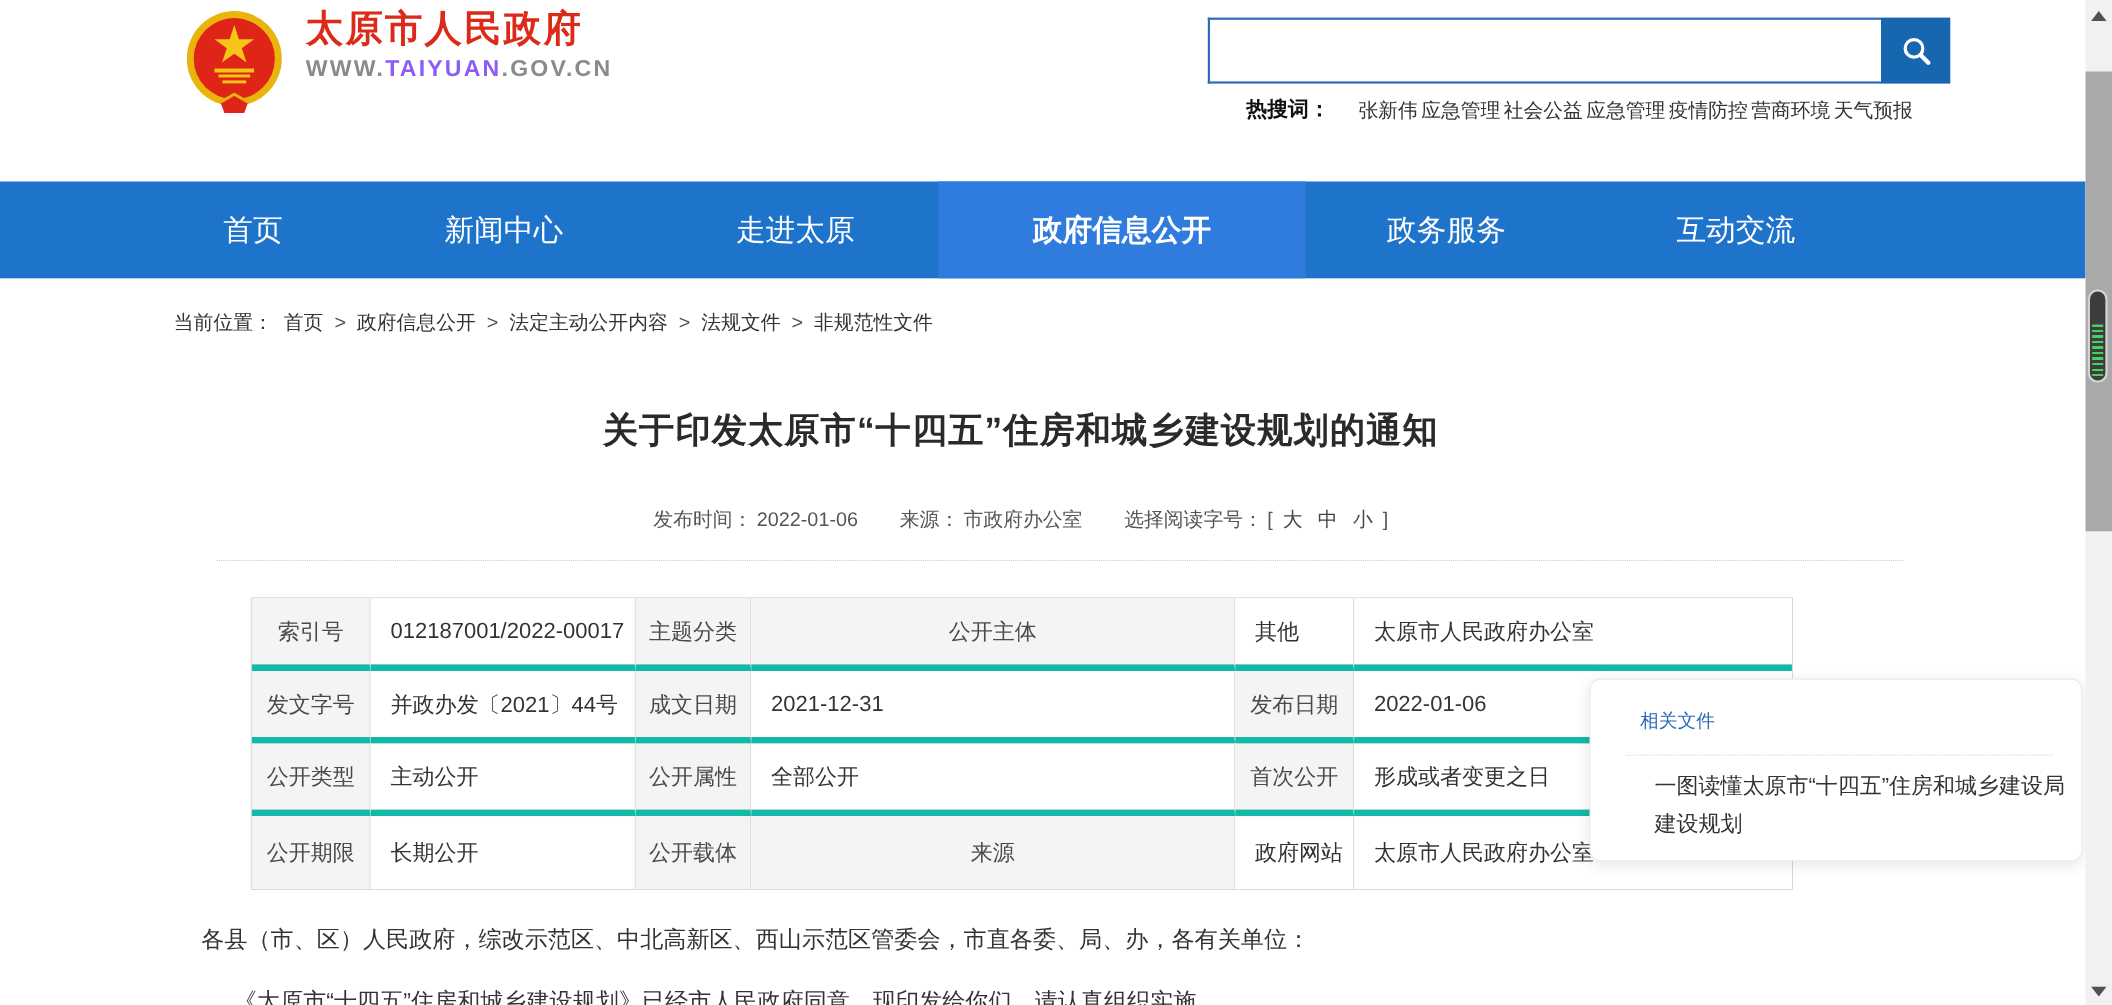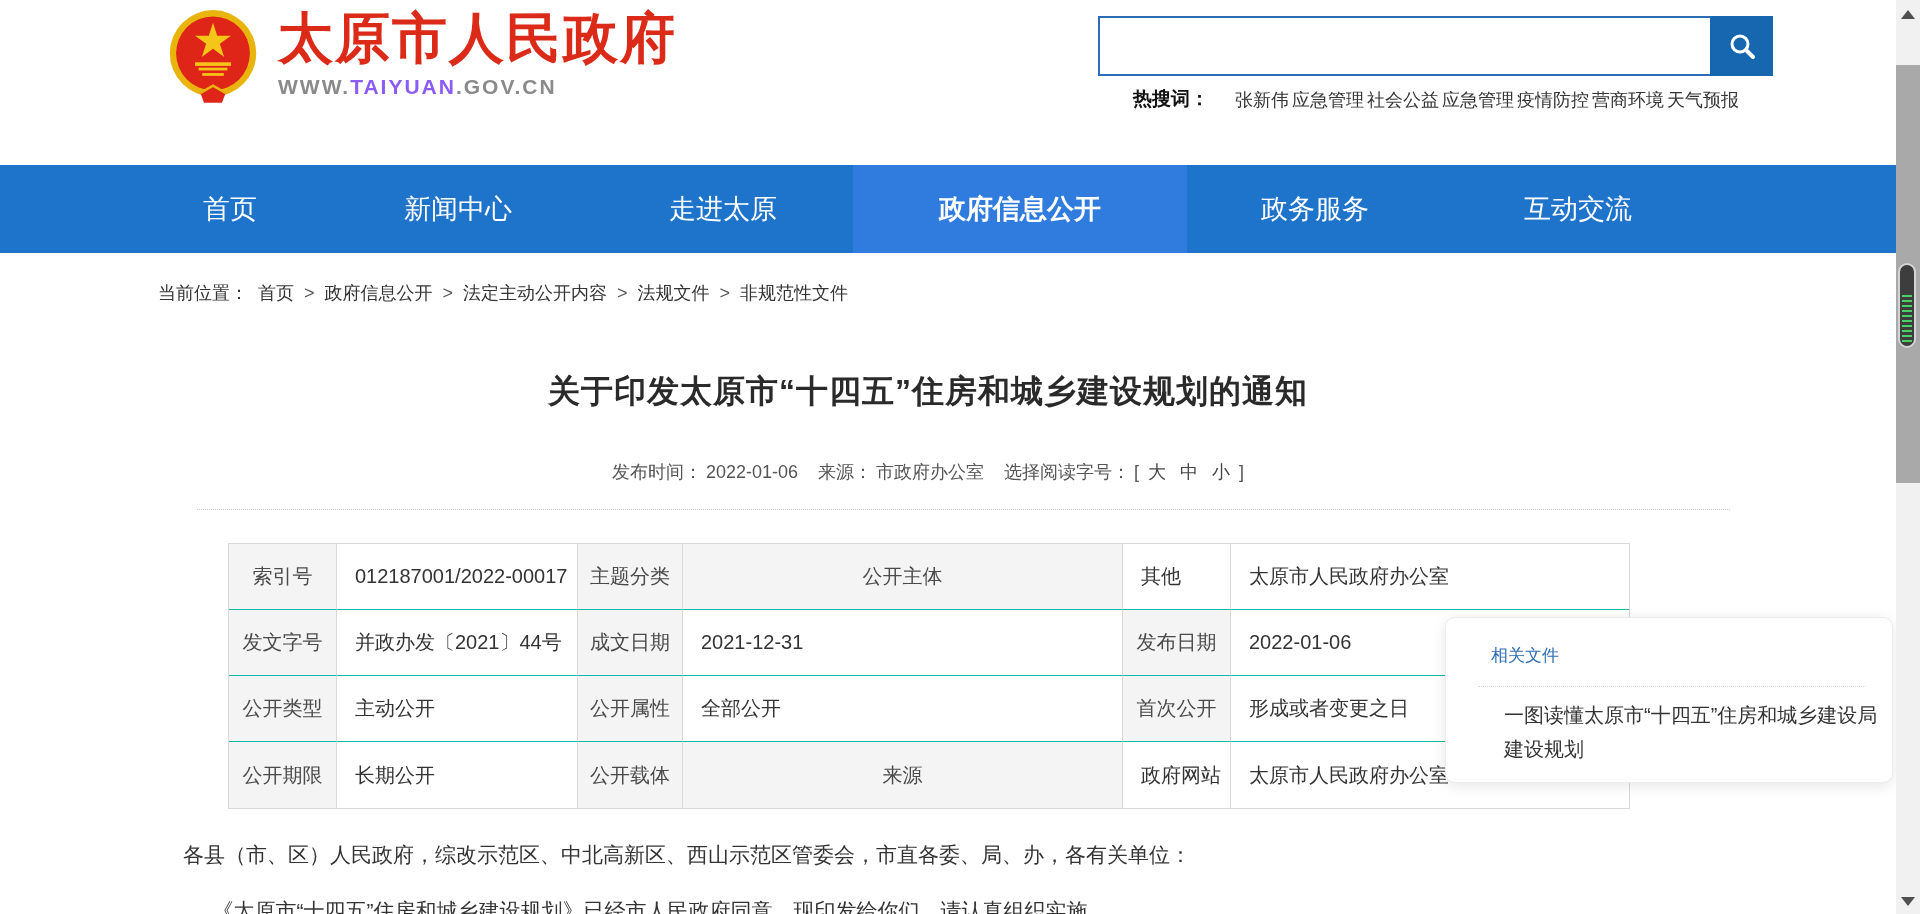"太原市人民政府" .site-name { font-size: 55px -> 34px }
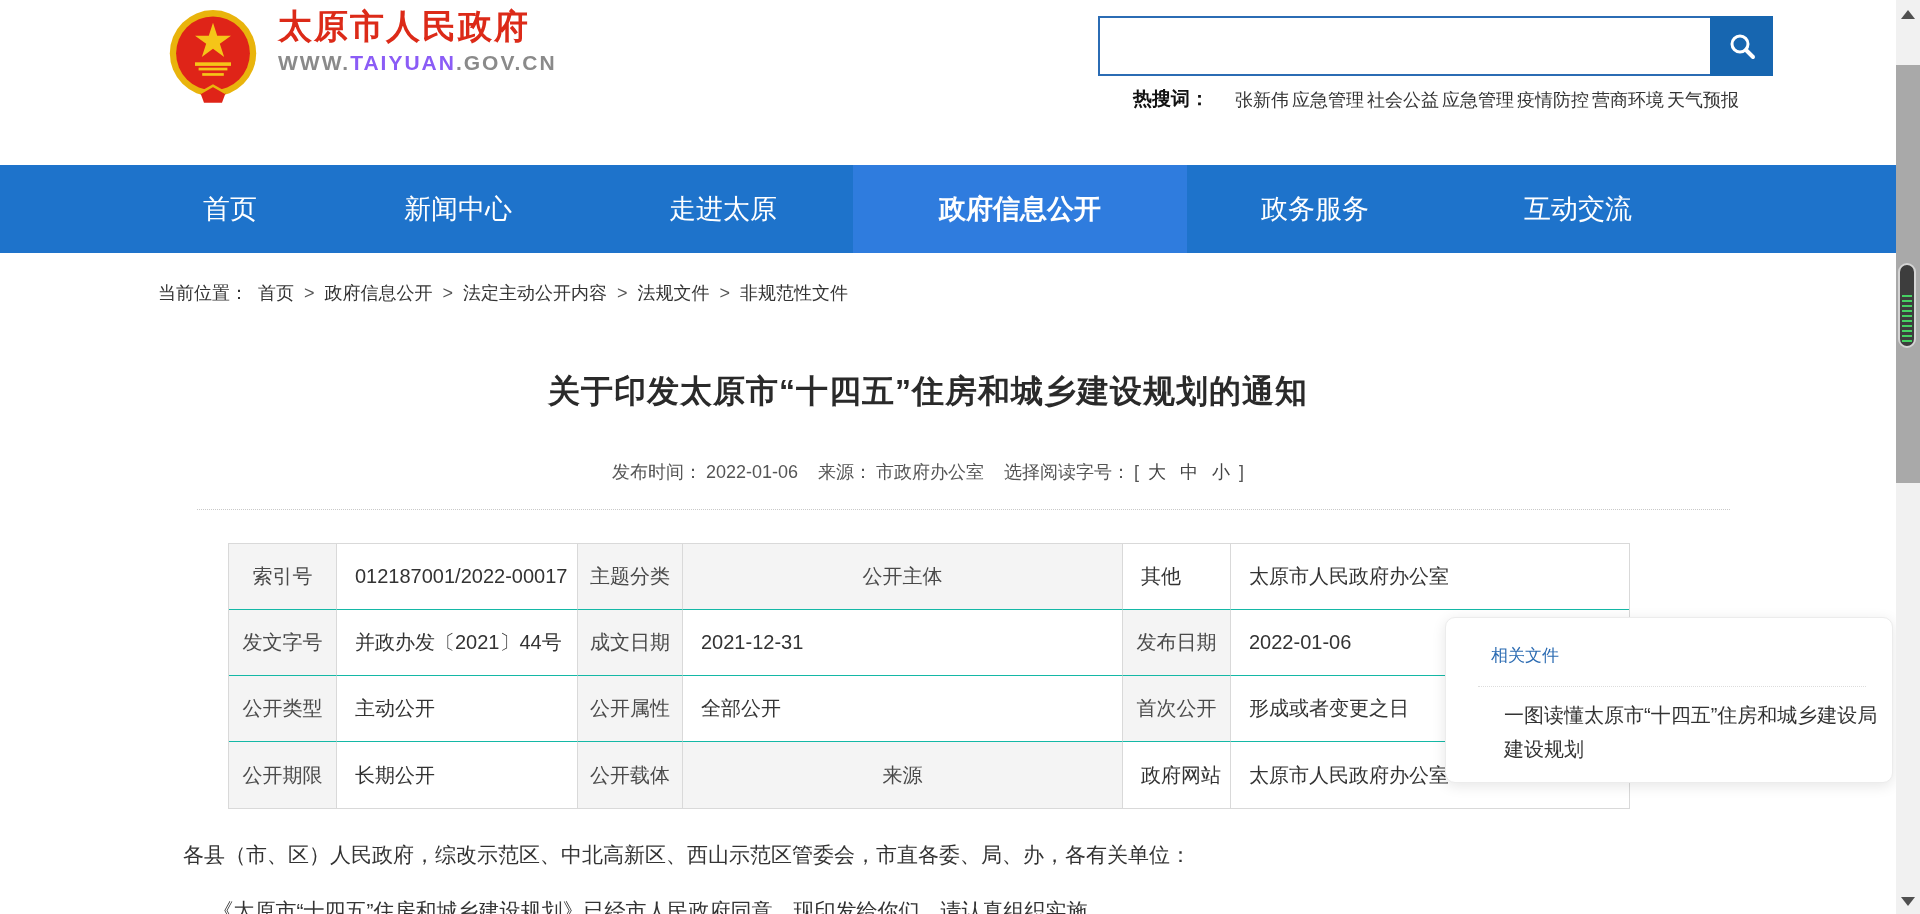"发布时间：" .doc-meta { gap: 20px -> 38px }
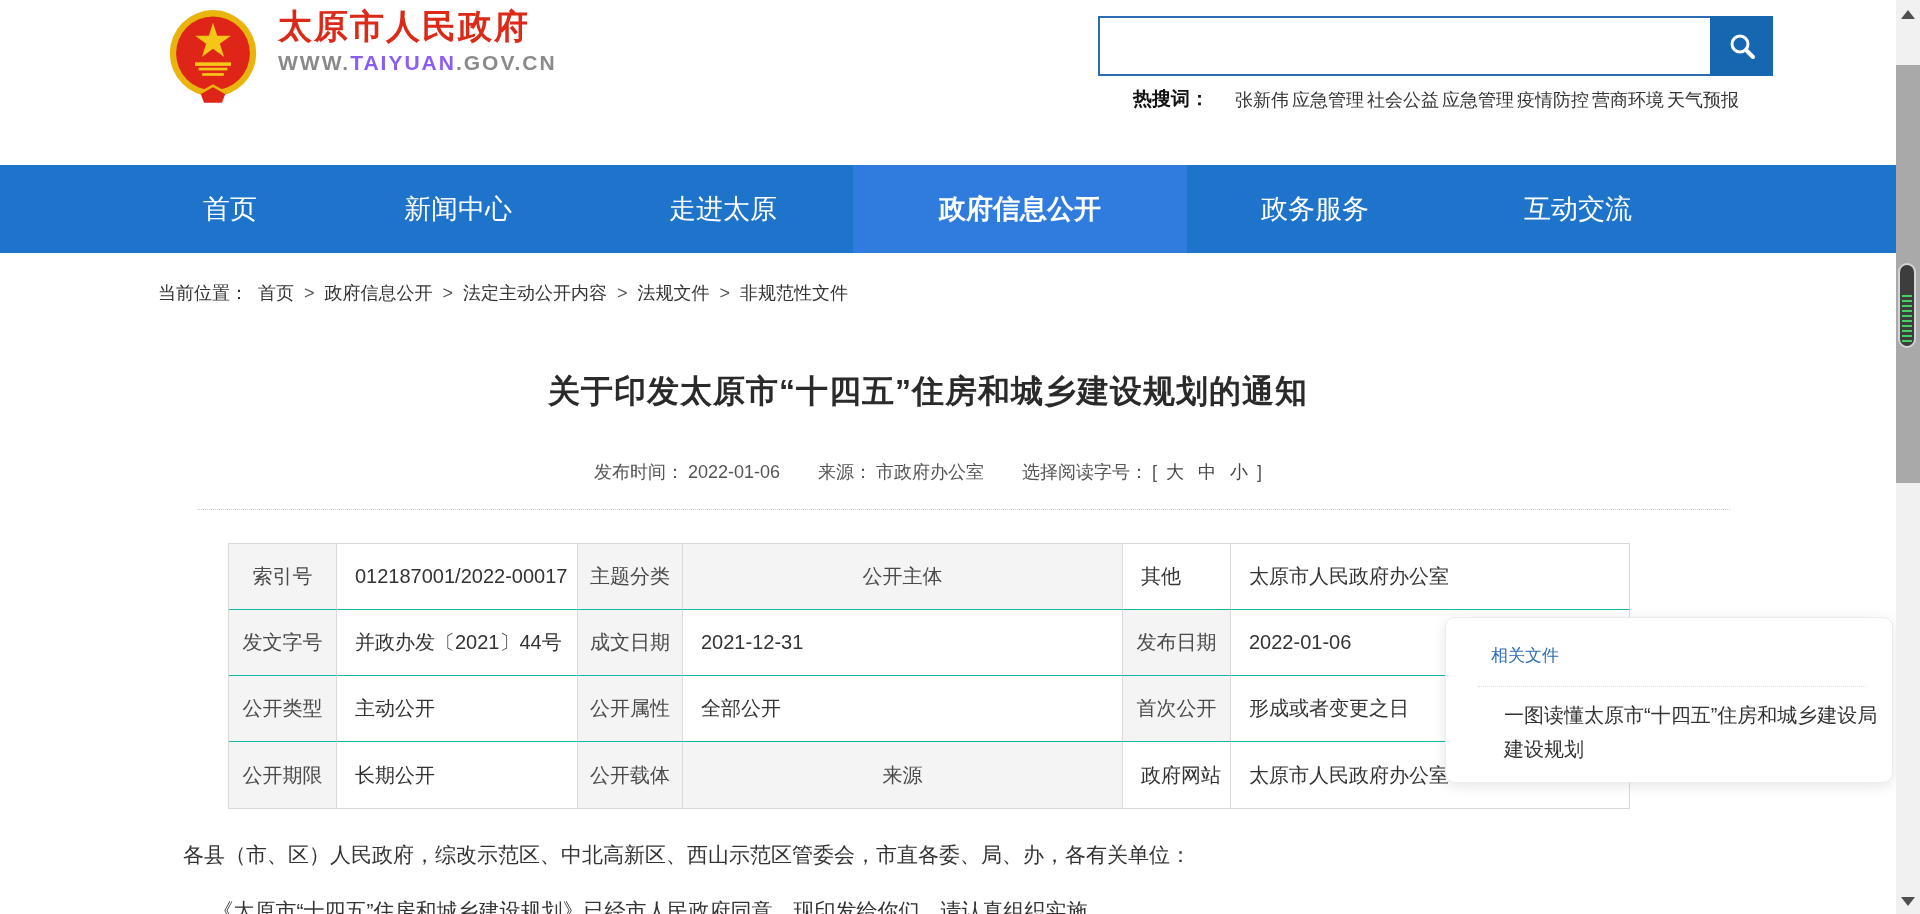"索引号" .doc-table .cell { border-bottom: 1px solid #14b8a6 -> 6px solid #14b8a6 }
